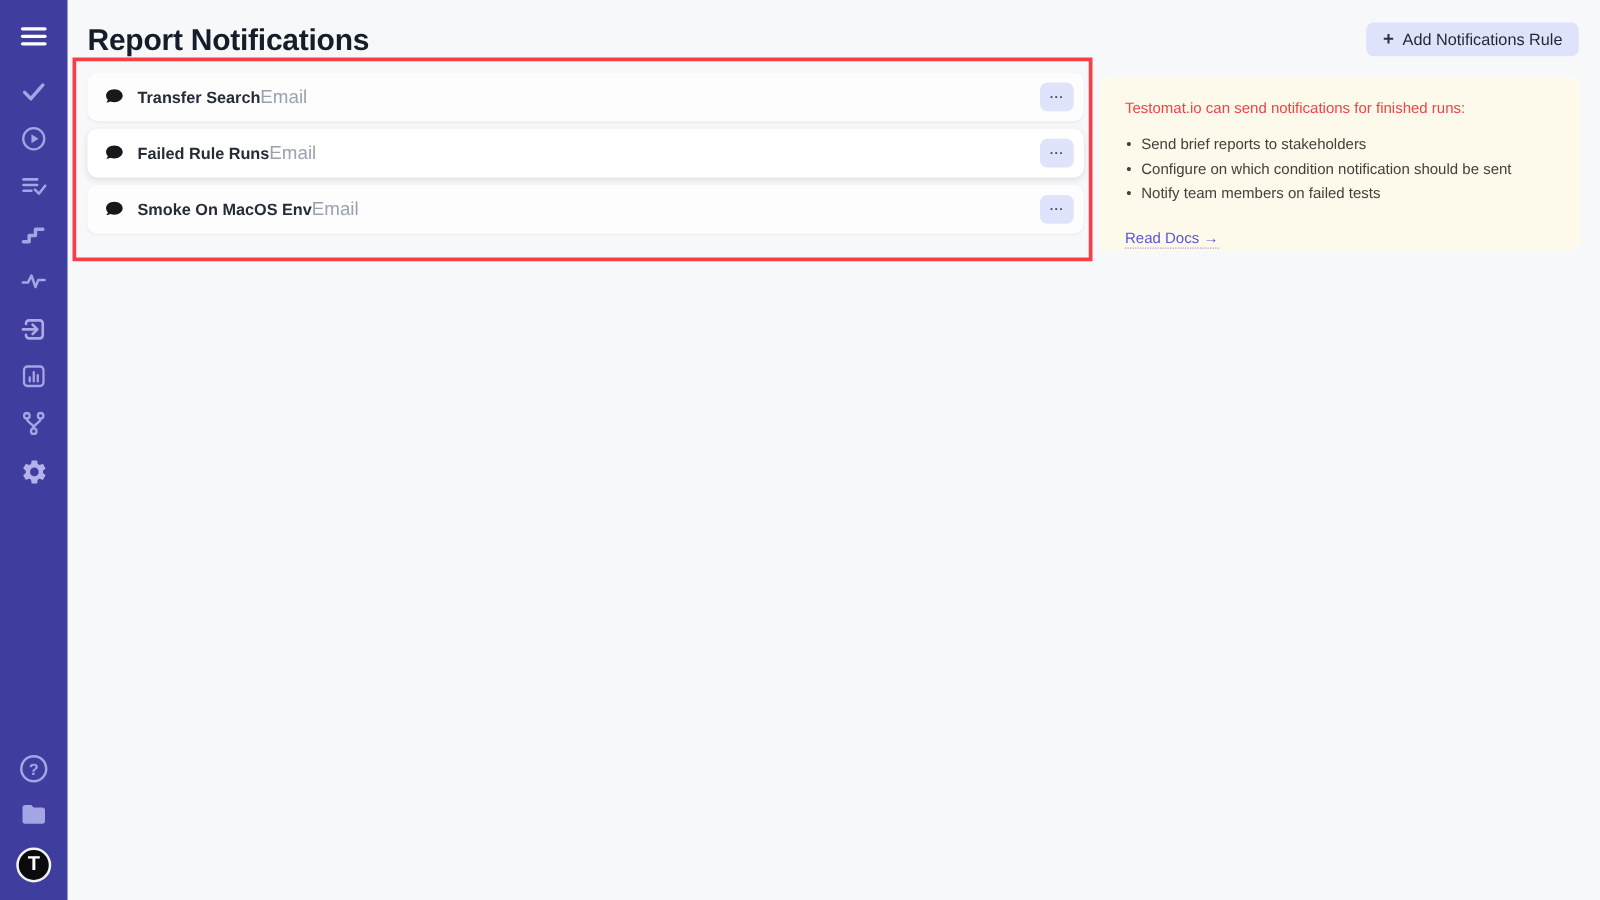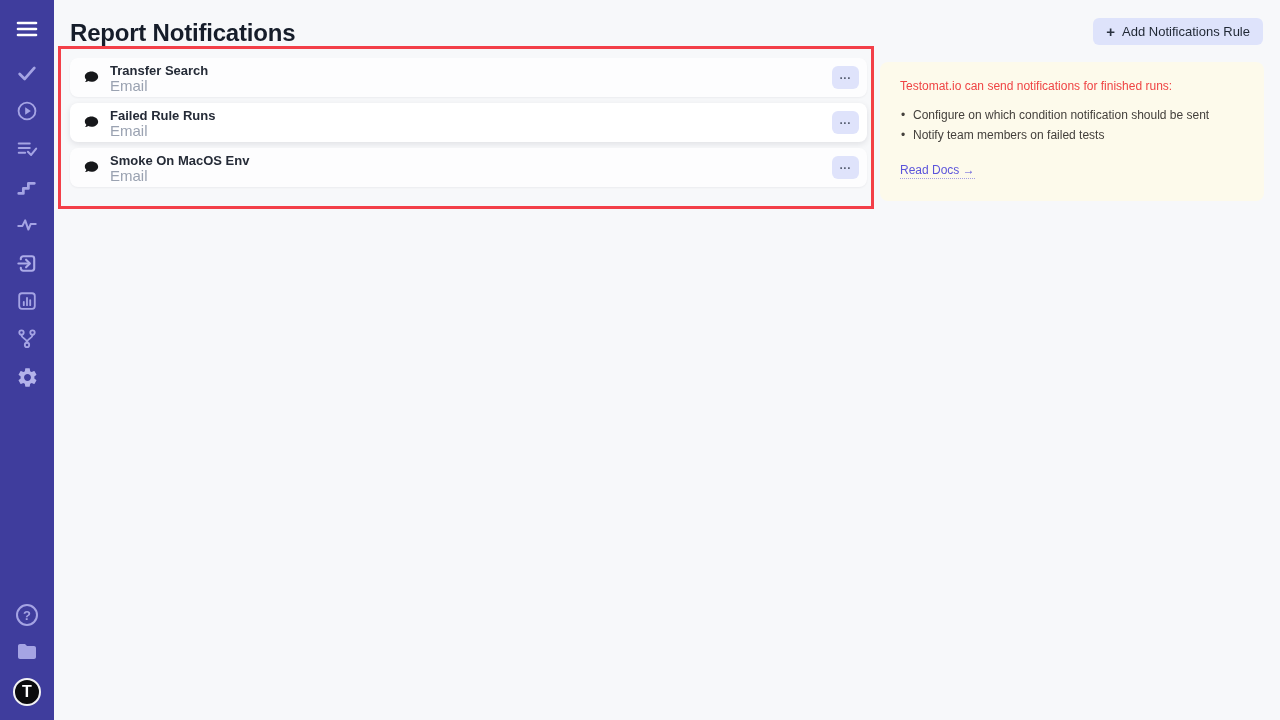"Transfer Search" .rule-text { flex-direction: column -> row }
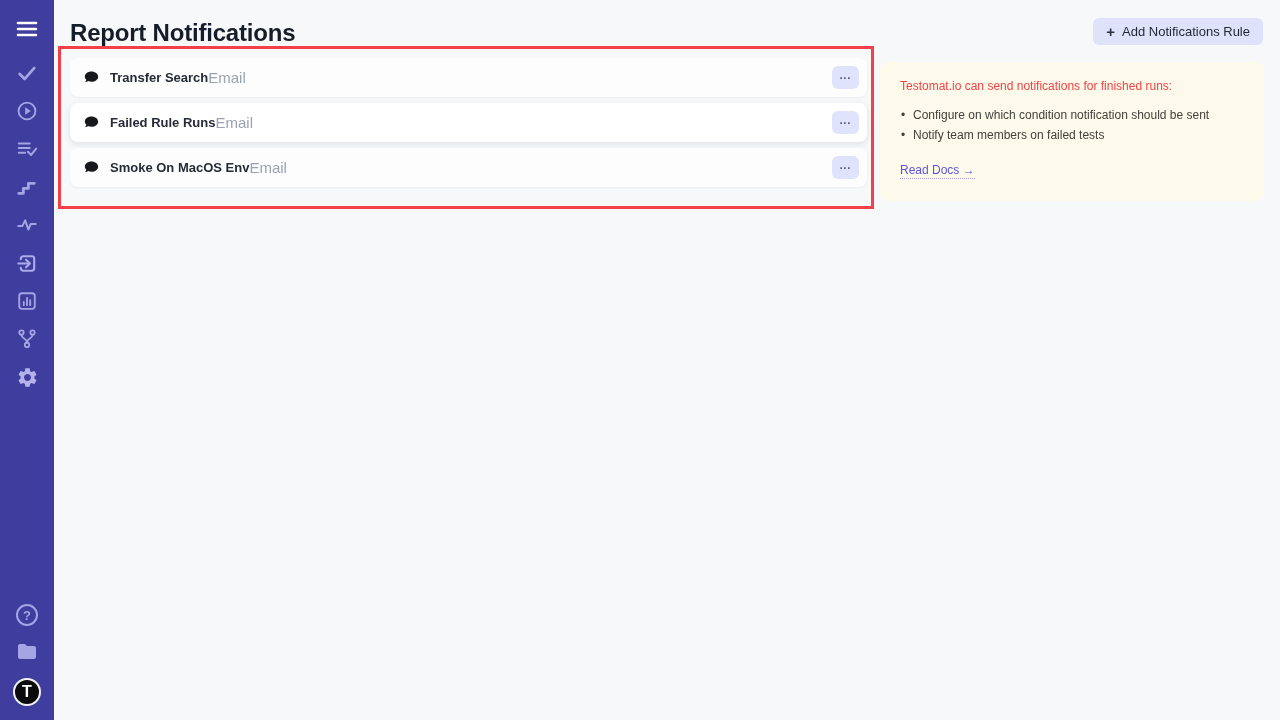"Send brief reports to stakeholders" li { html: none -> <li>Send brief reports to stakeholders</li> }
